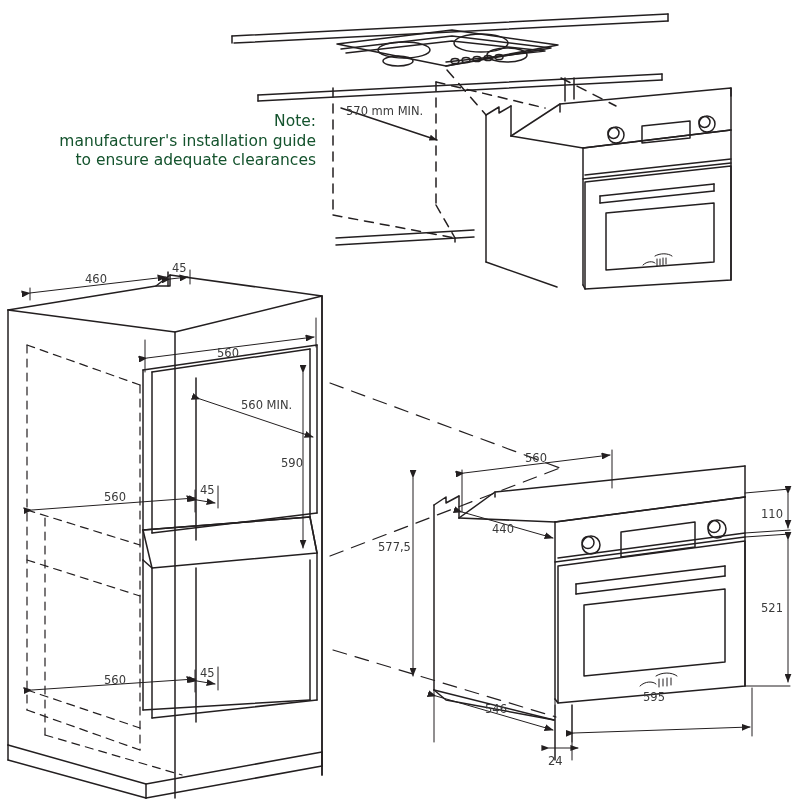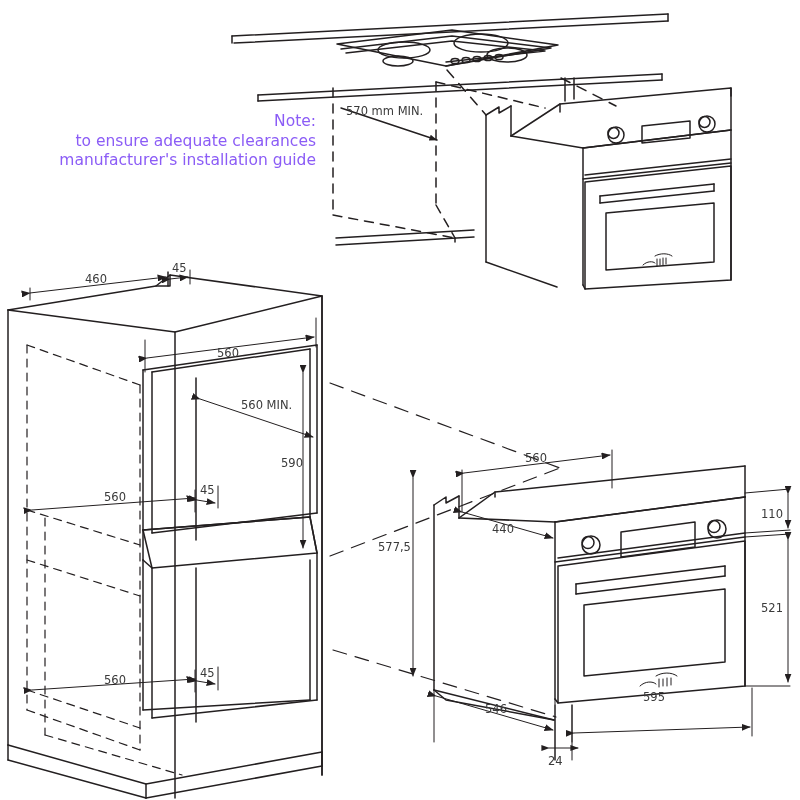"Note:" .note-block { color: #8b5cf6 -> #14532d }
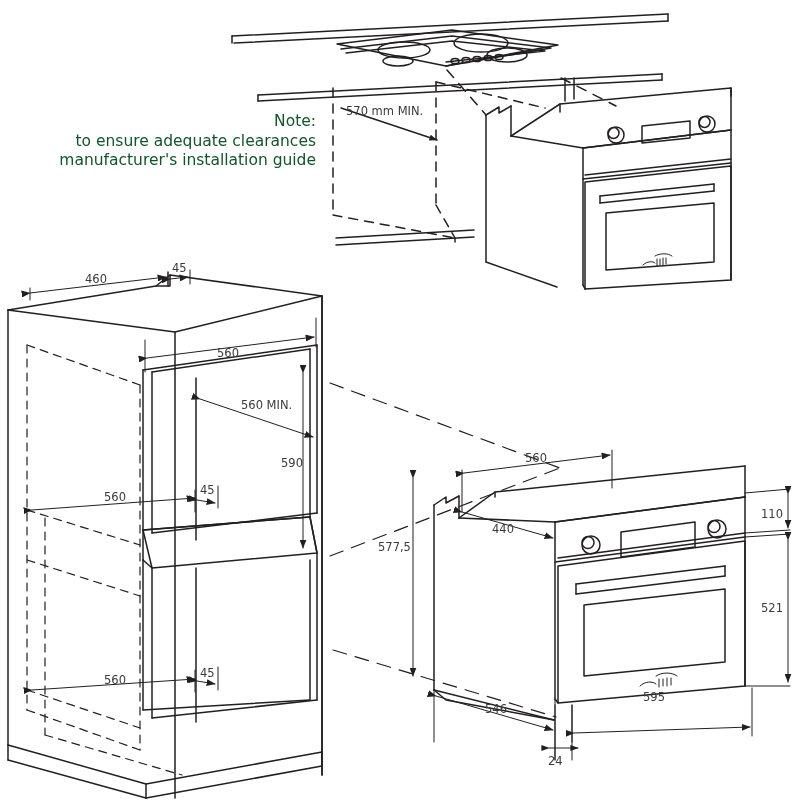"to ensure adequate clearances" span.nt-line { order: before "manufacturer's installation guide" -> after "manufacturer's installation guide" }
